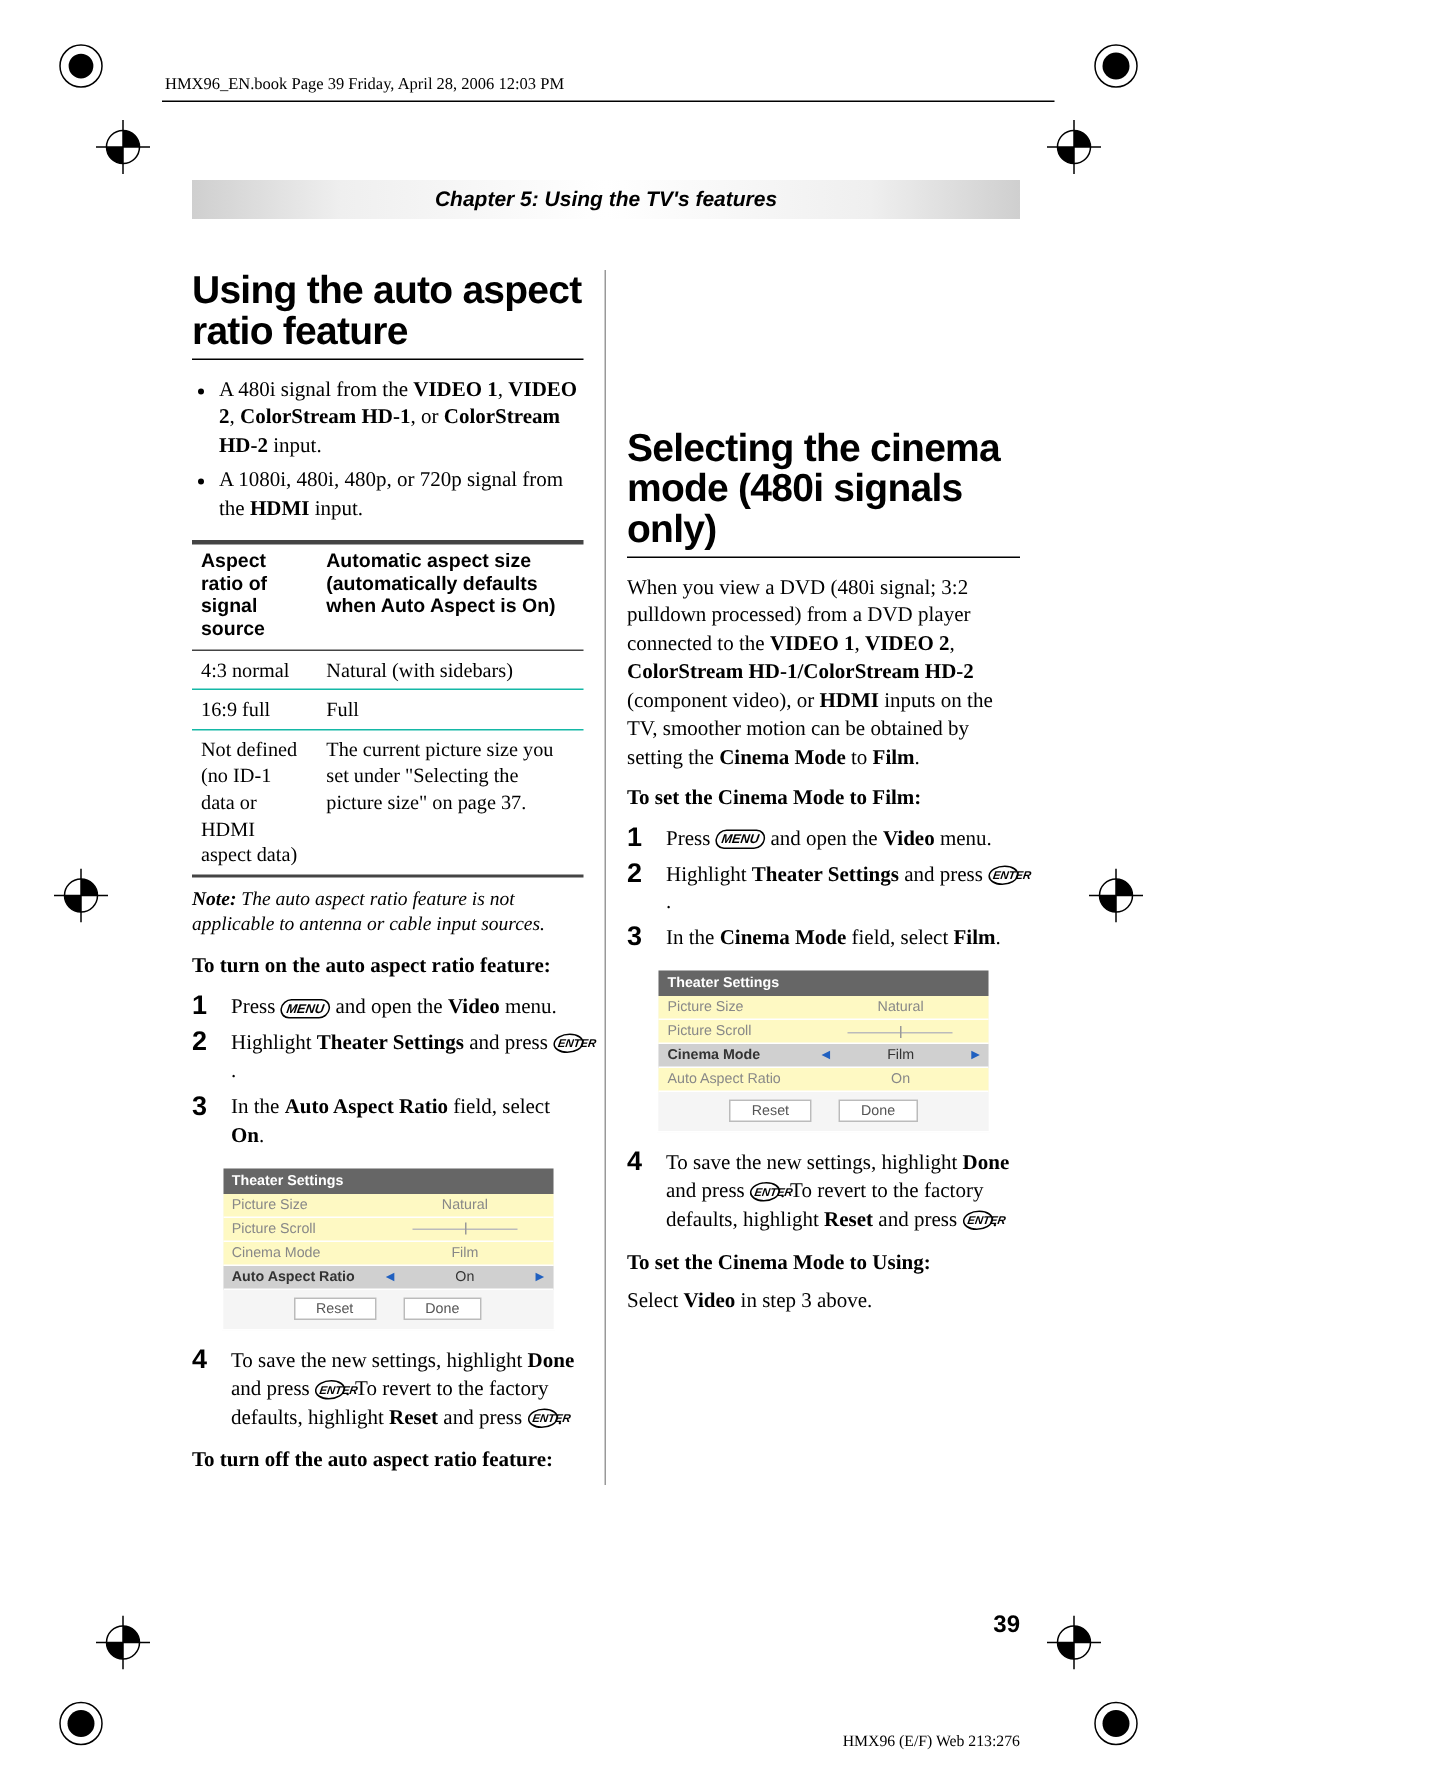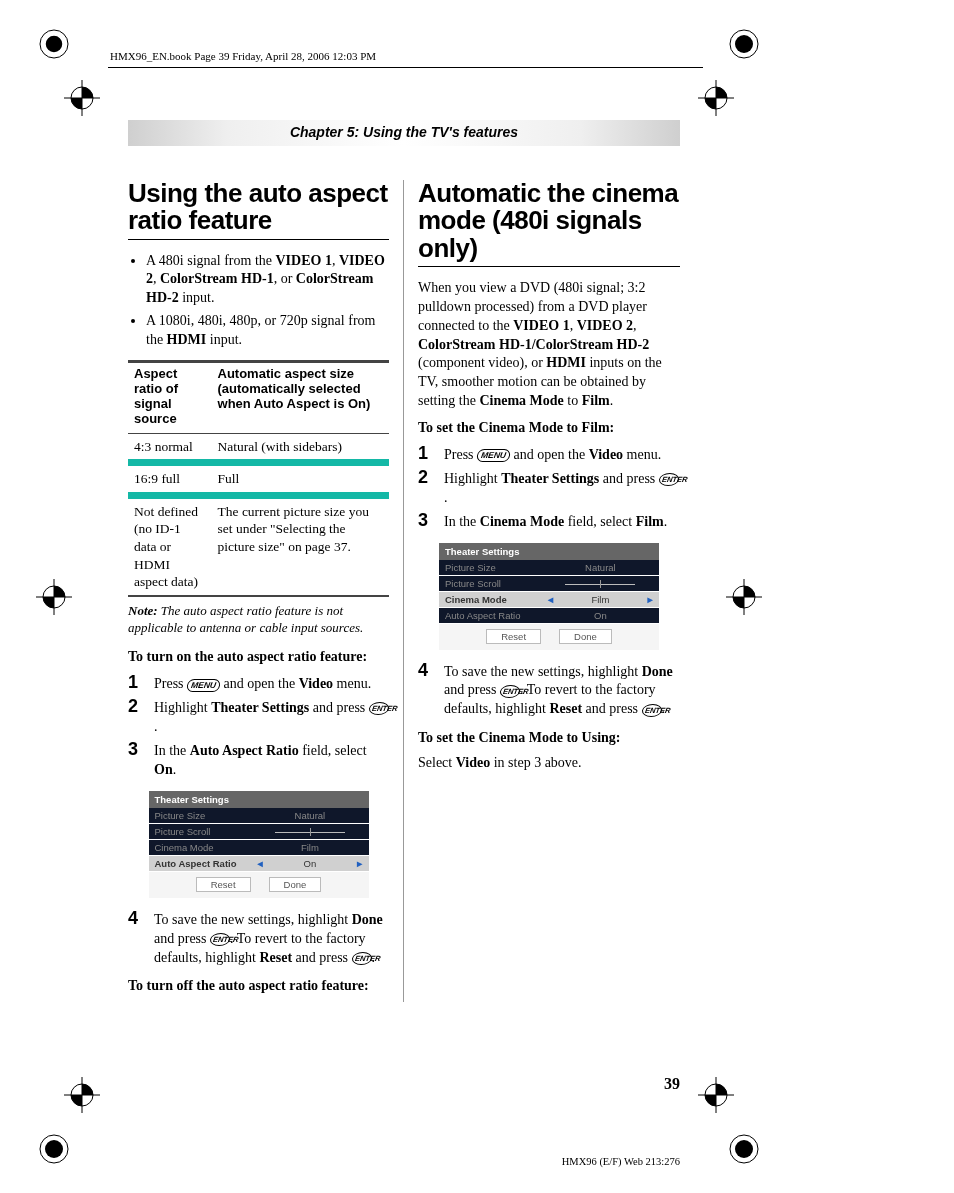"Using the auto aspect ratio" .columns { align-items: none -> center }
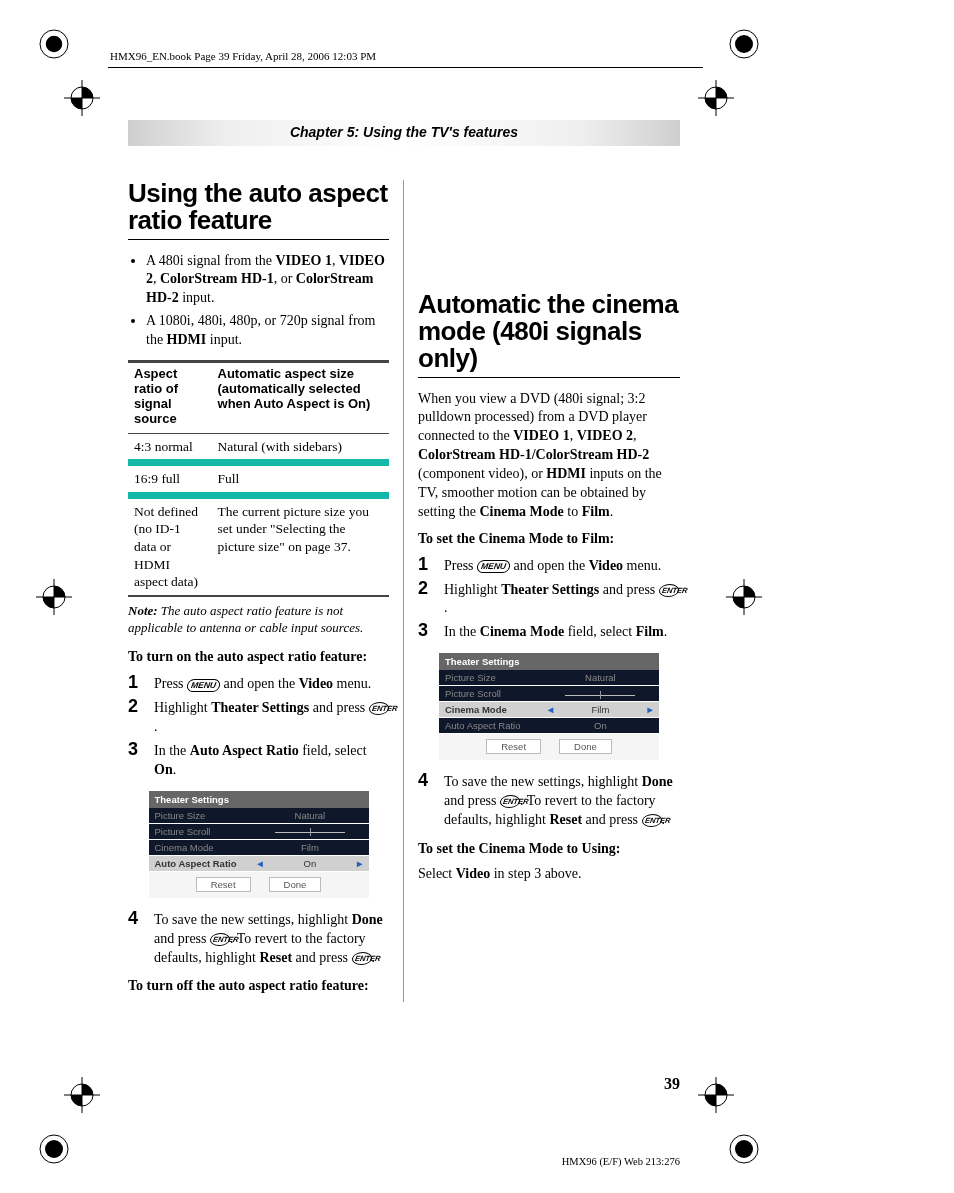"Automatic the cinema mode (480i" h1 { text: Automatic -> Selecting }
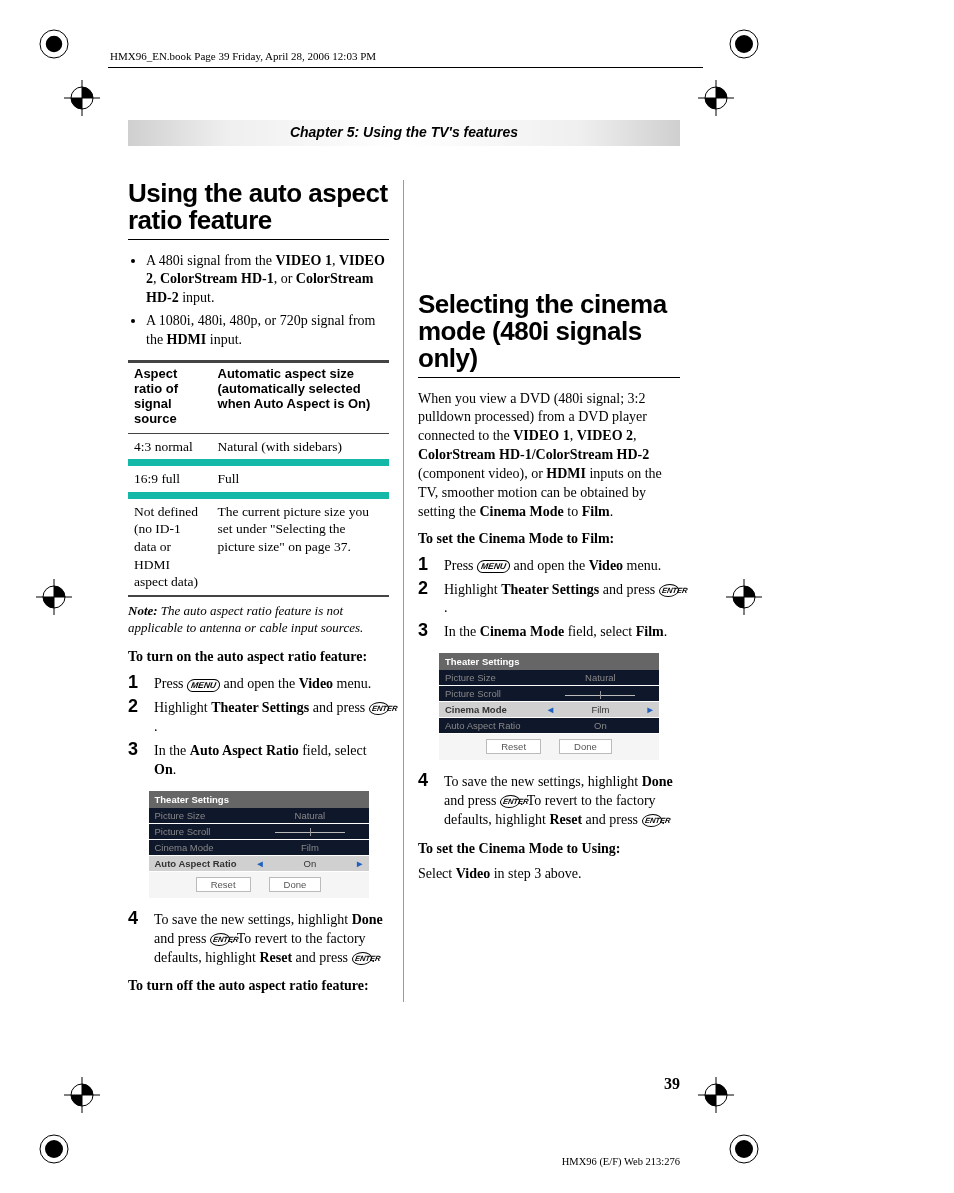"Automatic aspect size (automatically" th { text: selected -> defaults }
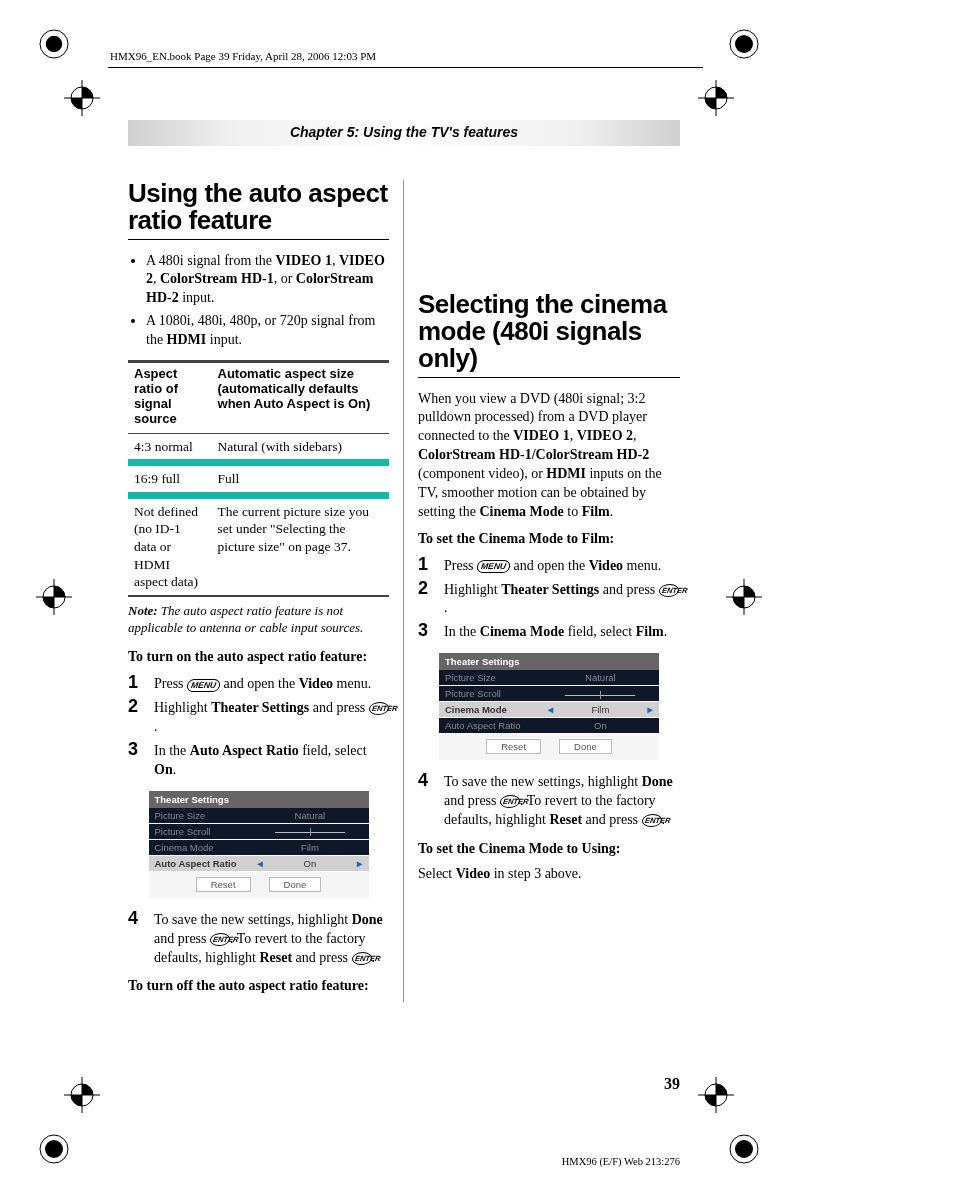"4:3 normal" table.aspect td { border-bottom: 7px solid #14b8a6 -> 1px solid #14b8a6 }
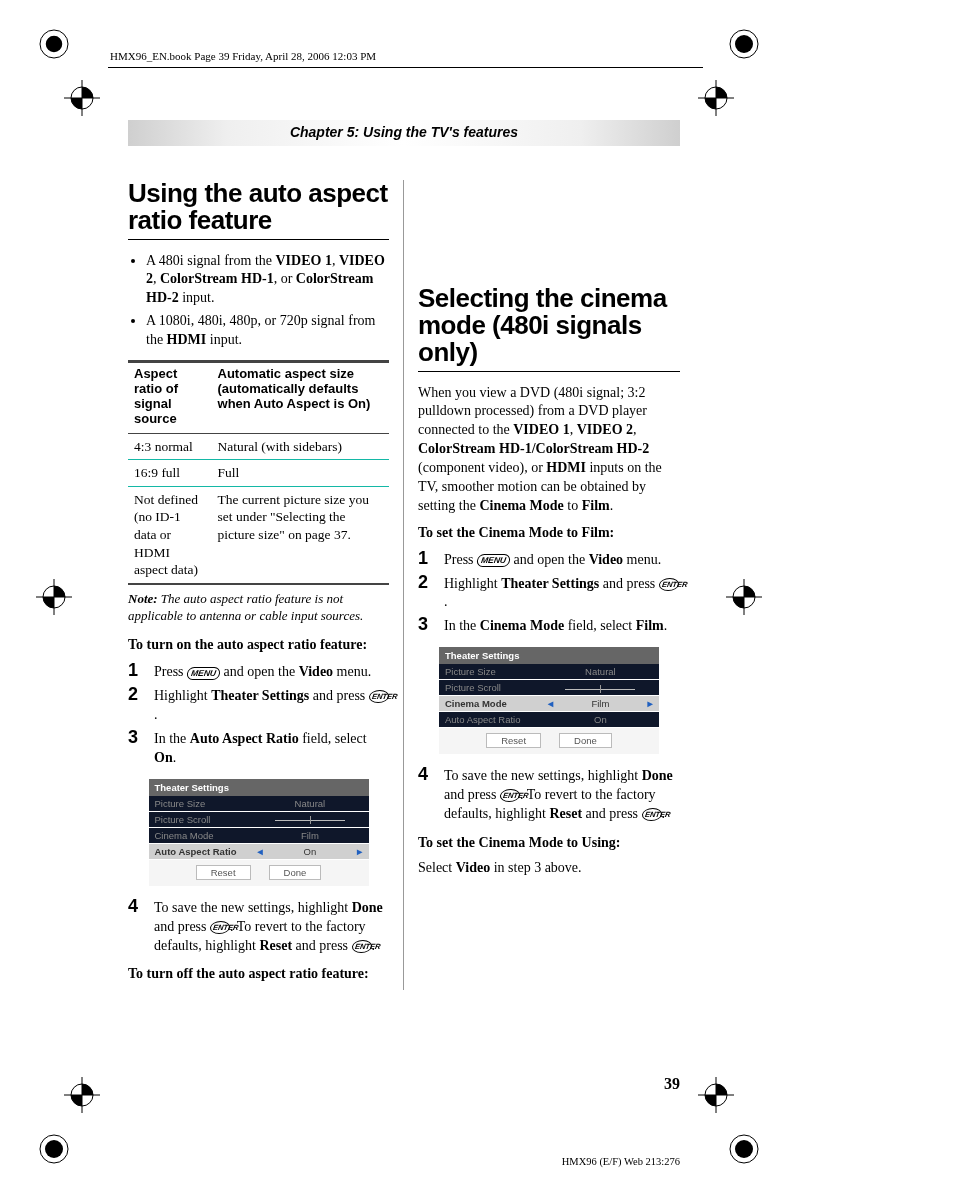"Picture Size" .tv-menu .row { background: #0f172a -> #fef9c3 }
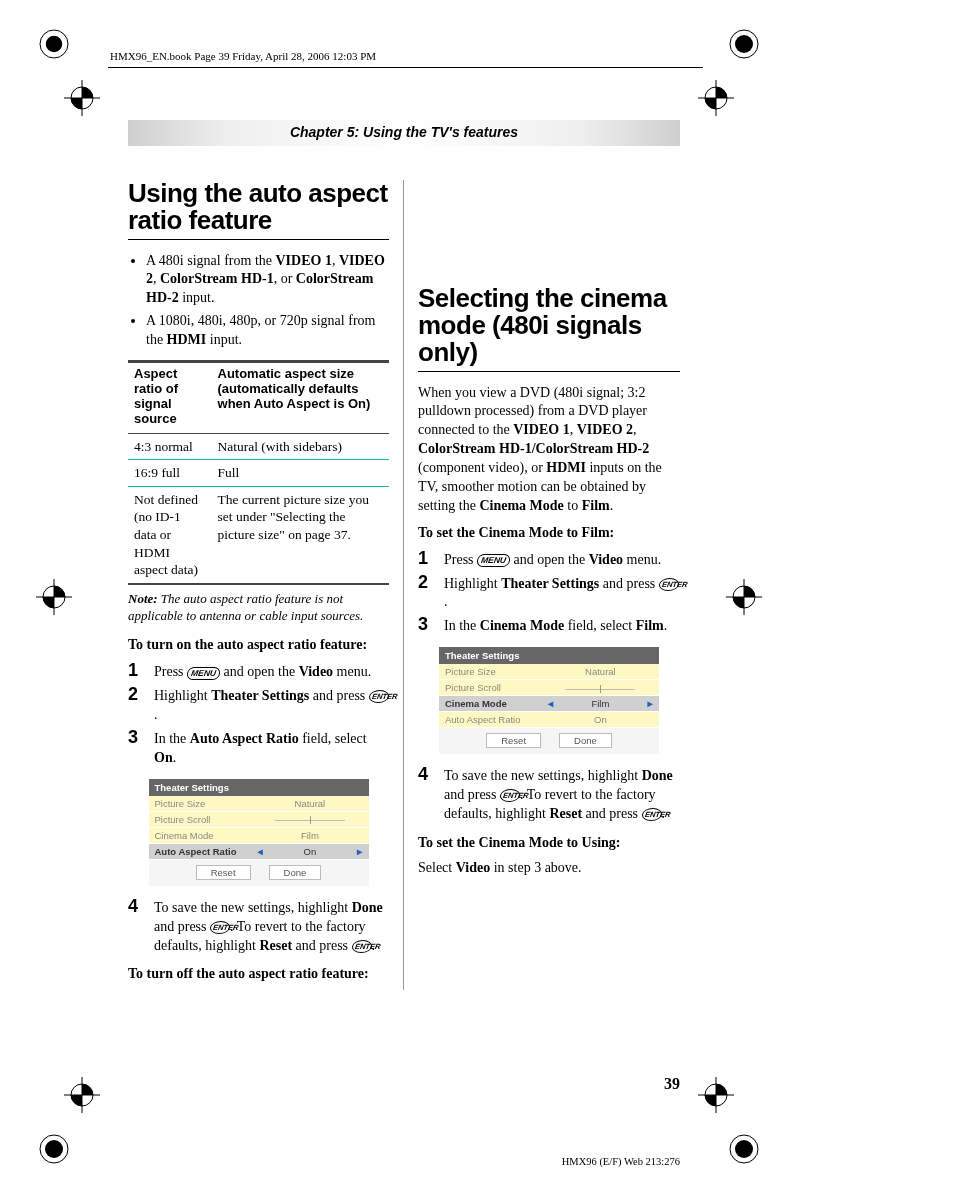"39" .page-num { font-family: Liberation Serif, serif -> Liberation Sans, sans-serif }
